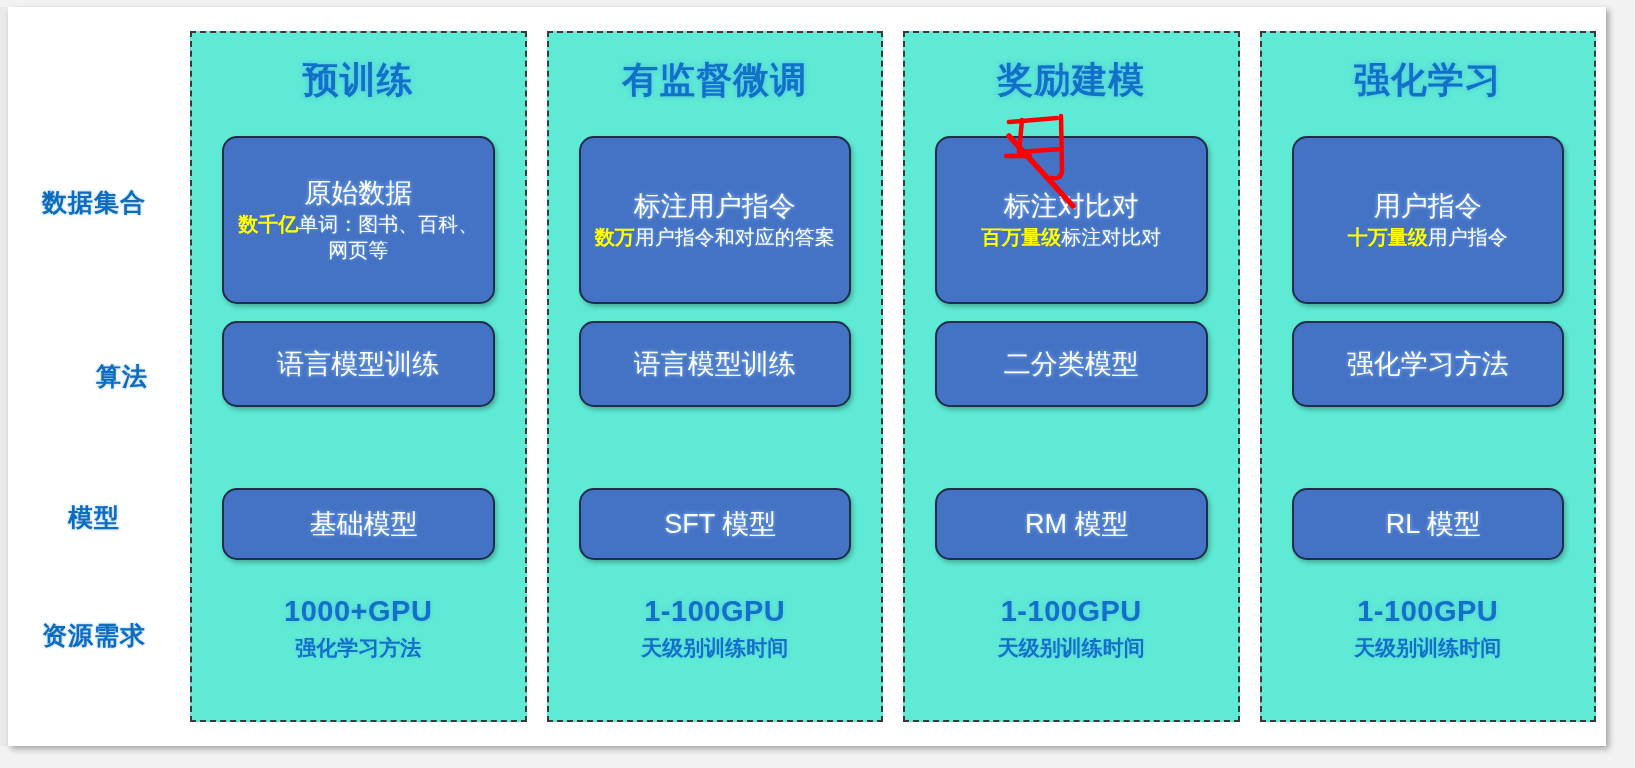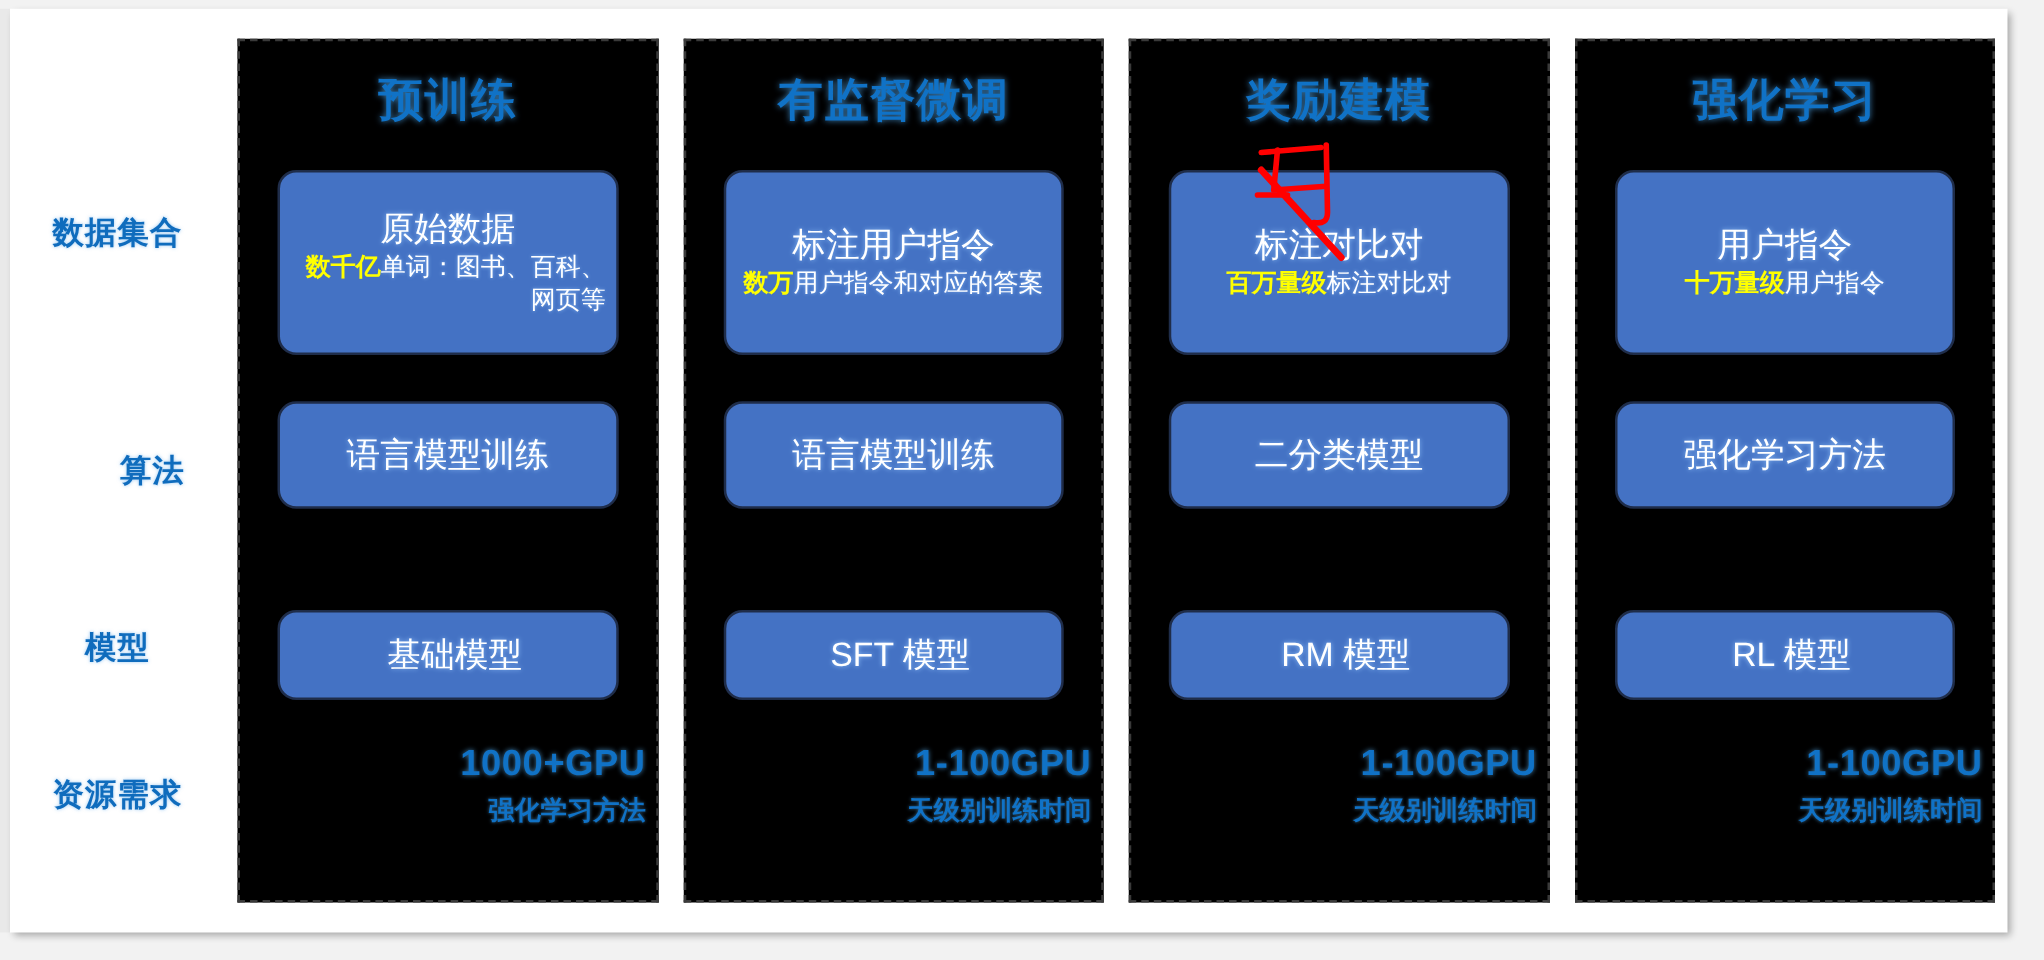"预训练" .stage { background: #000000 -> #5eead4 }
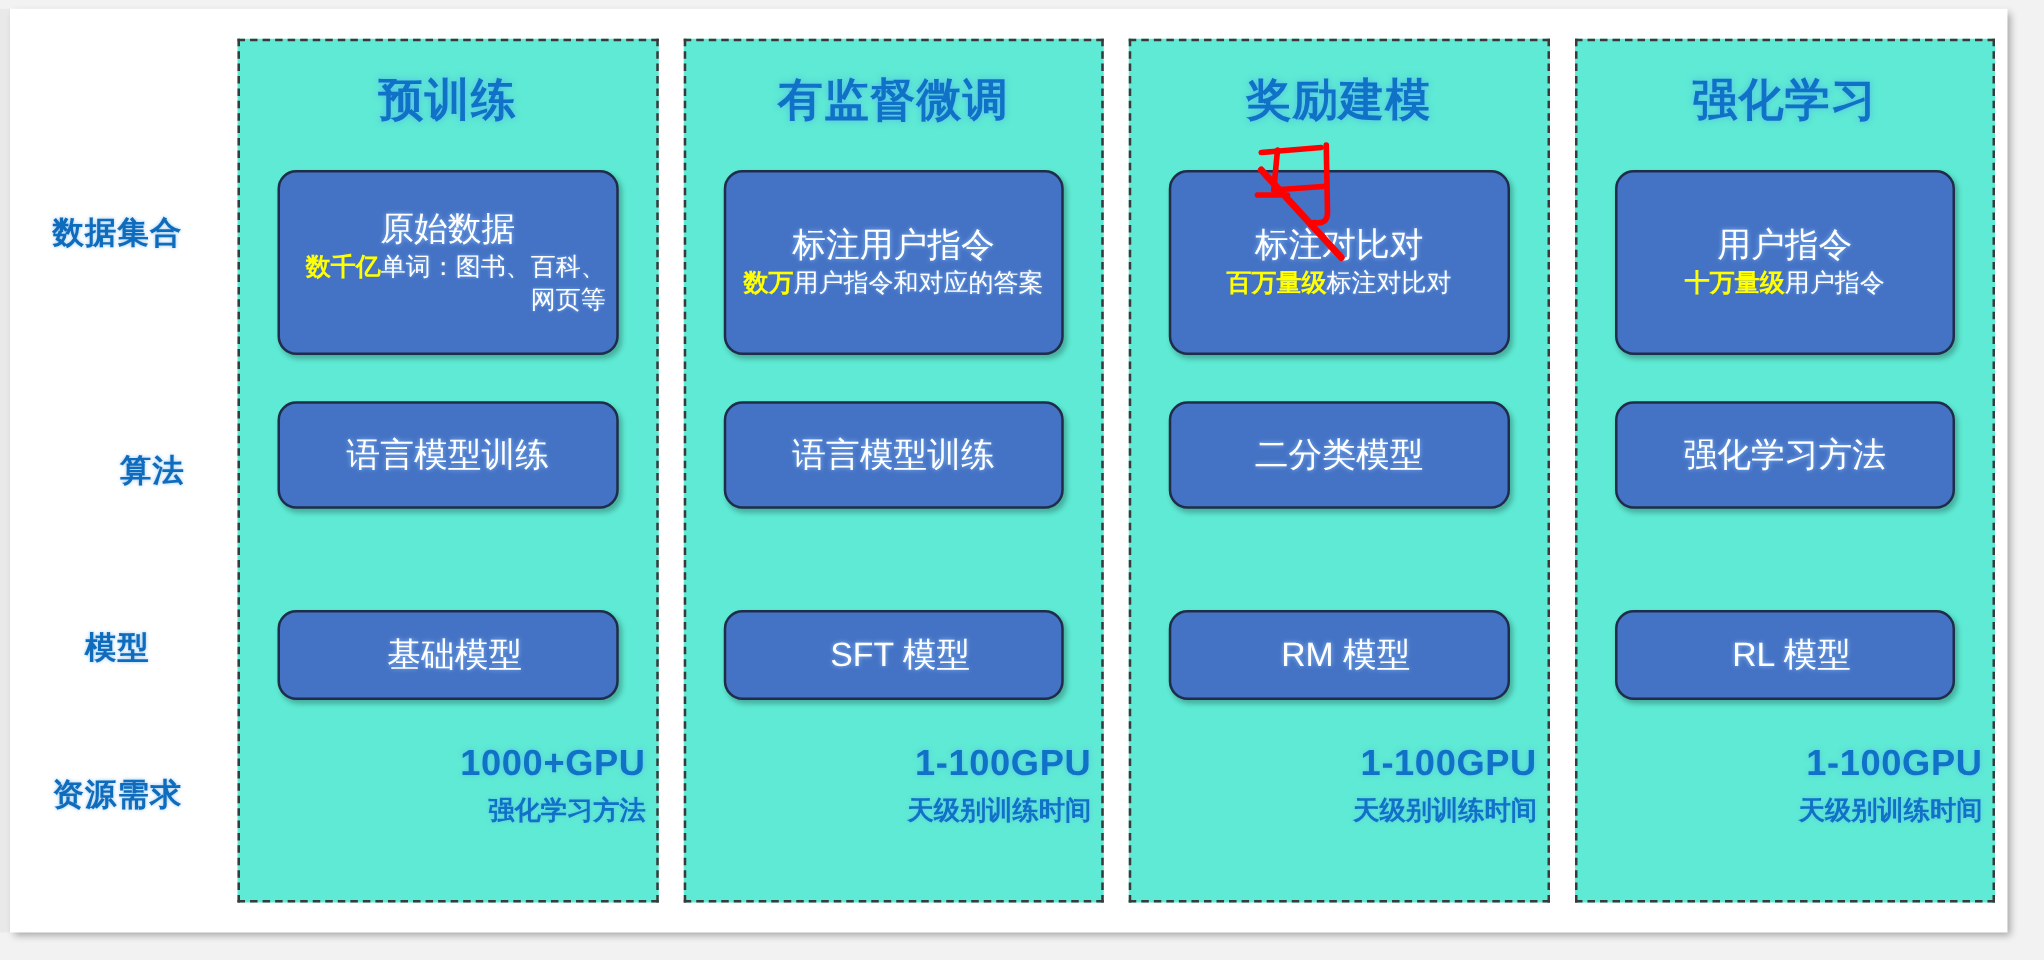"数据集合" .row-label.r0 { top: 138px -> 155px }
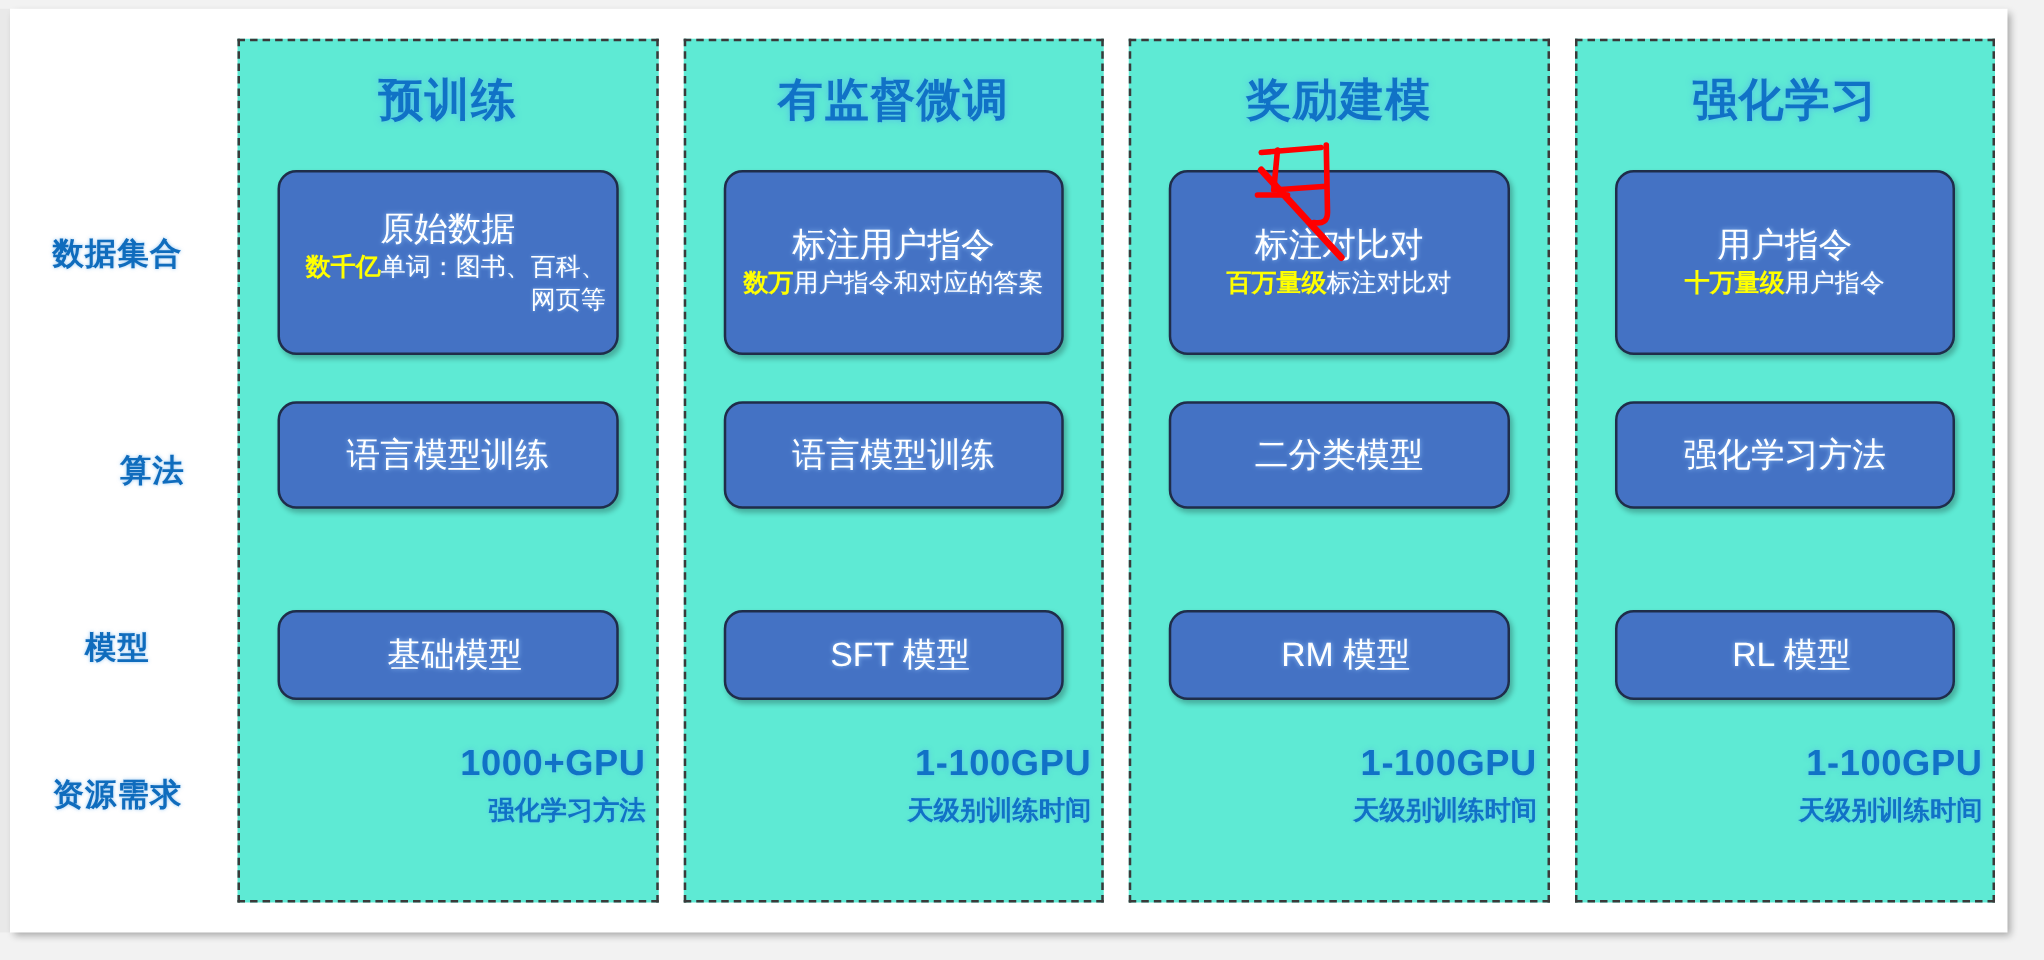"原始数据" .card.data { height: 148px -> 168px; text-align: right -> none }
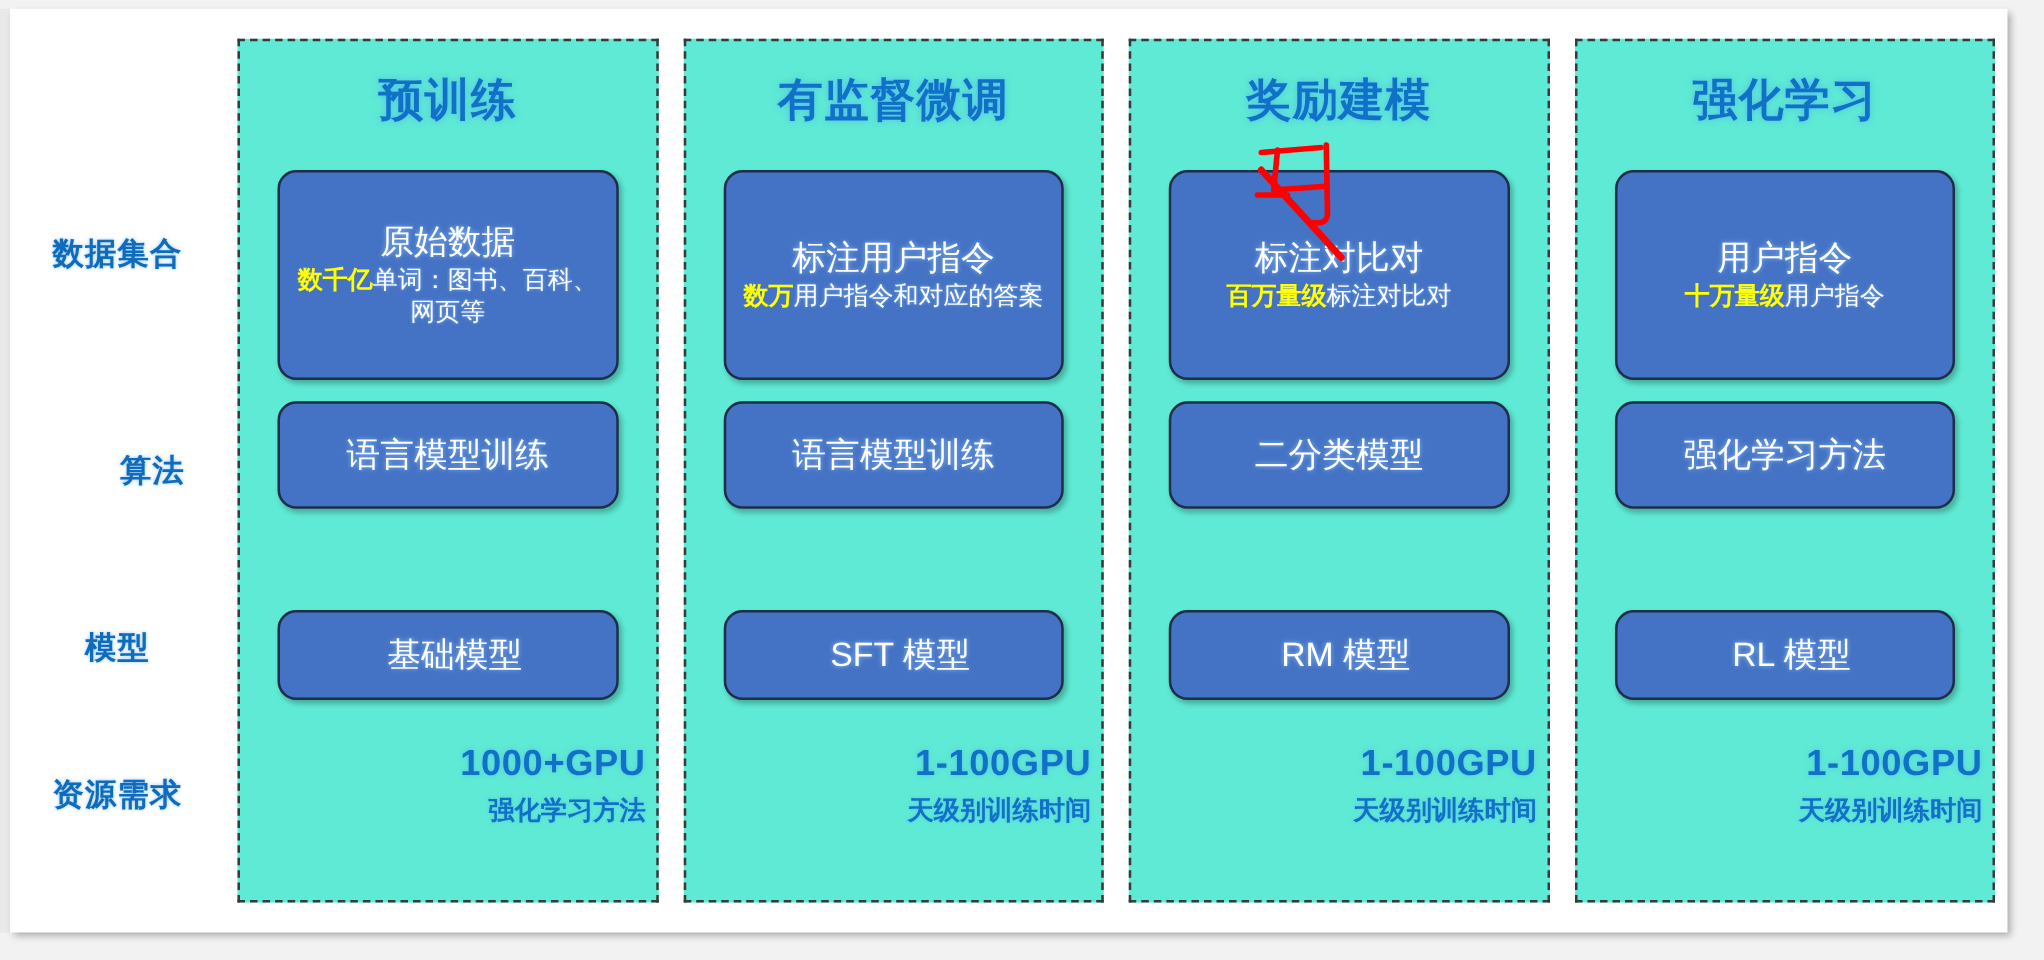"1000+GPU" .resource { text-align: right -> center }
